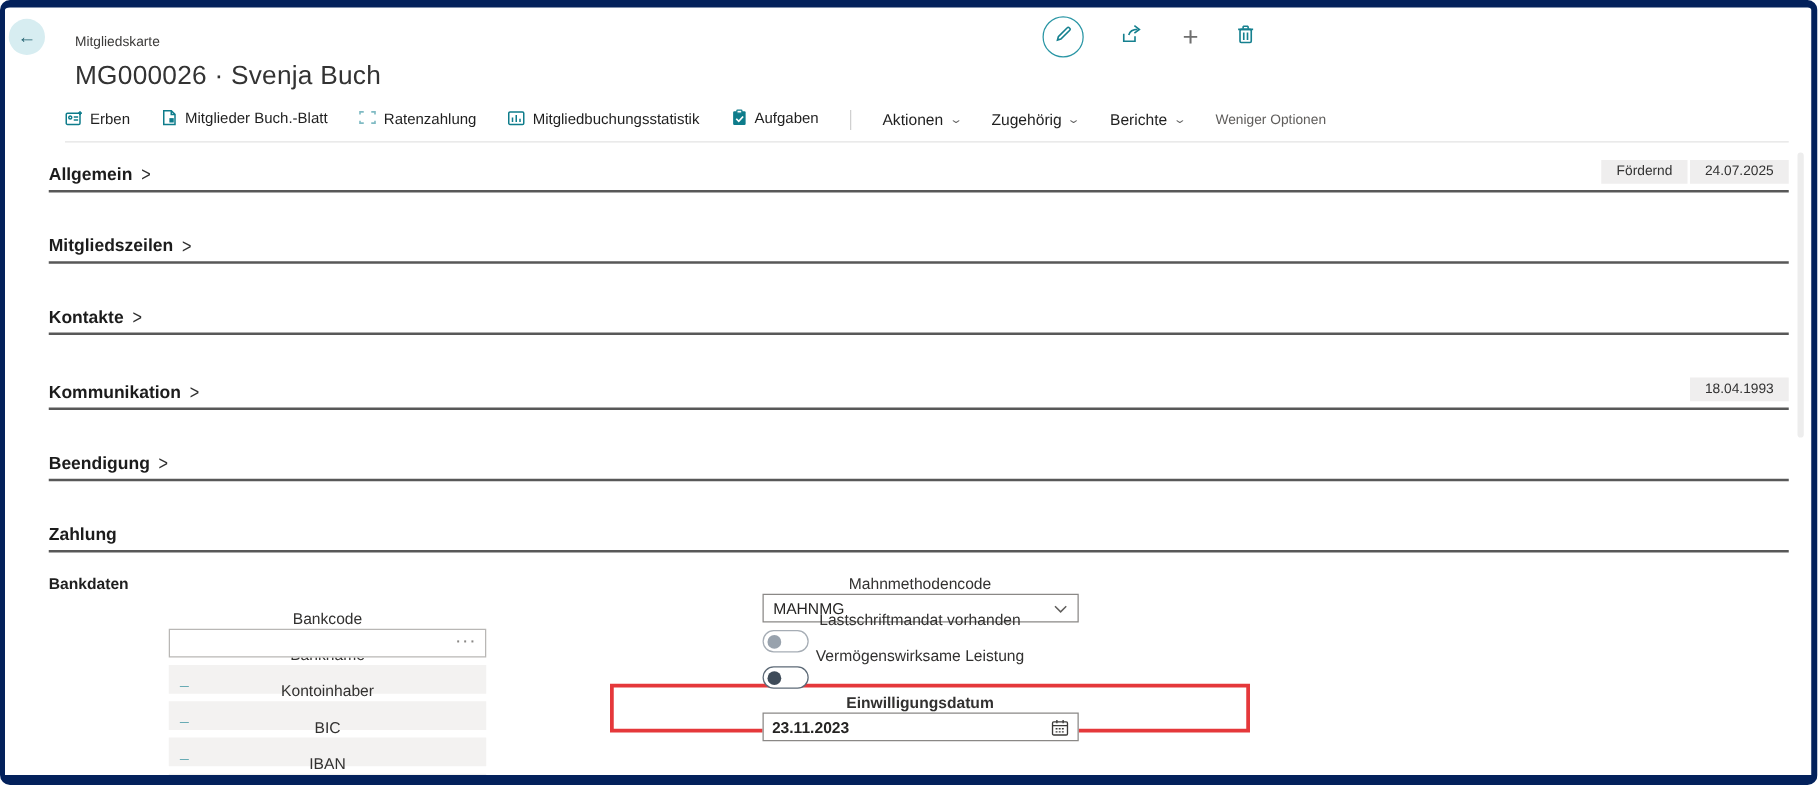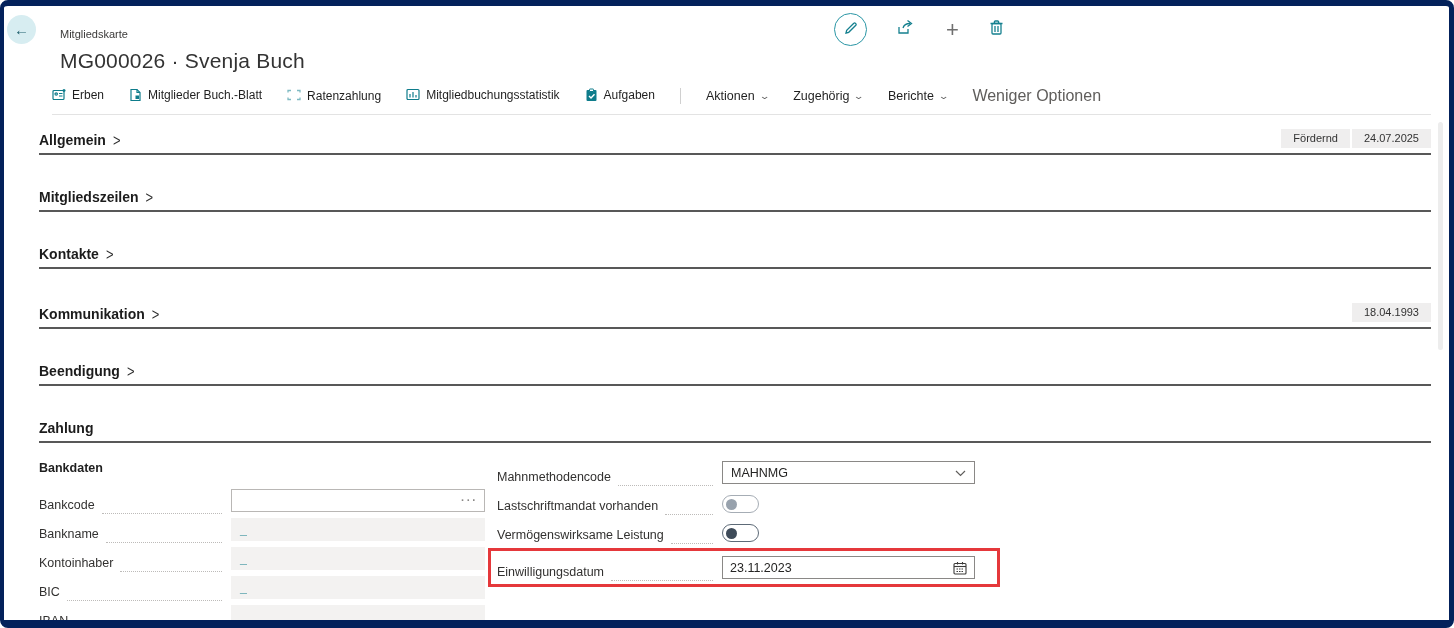"Weniger Optionen" .more-options { font-size: 16px -> 11px }
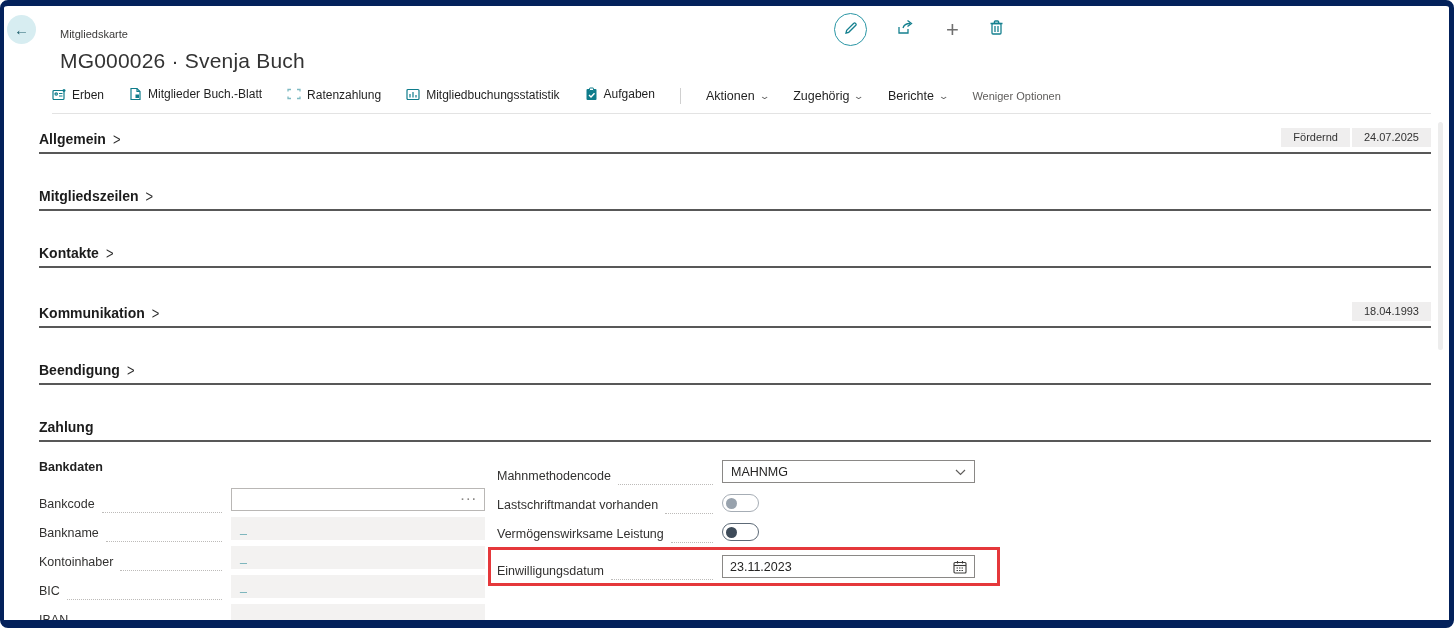"Mahnmethodencode" .frow { align-items: flex-end -> center; flex-direction: none -> column }
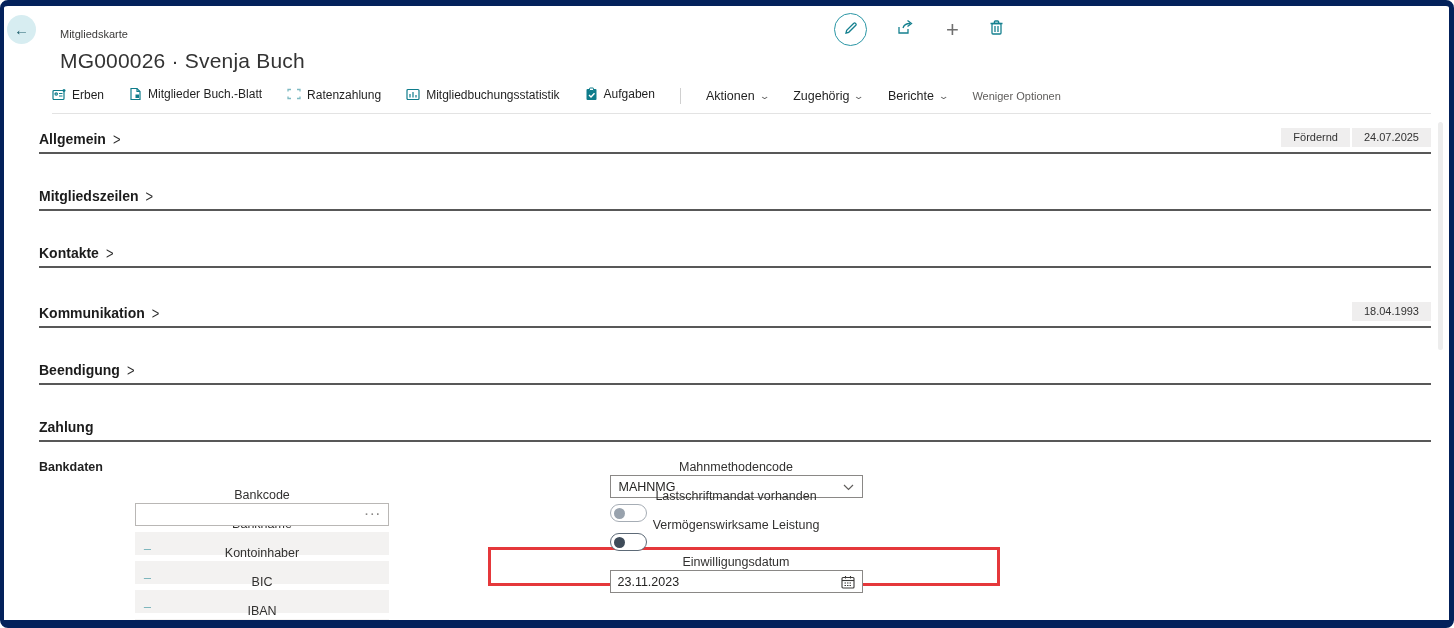"Einwilligungsdatum" .red-wrap { font-weight: none -> bold }
